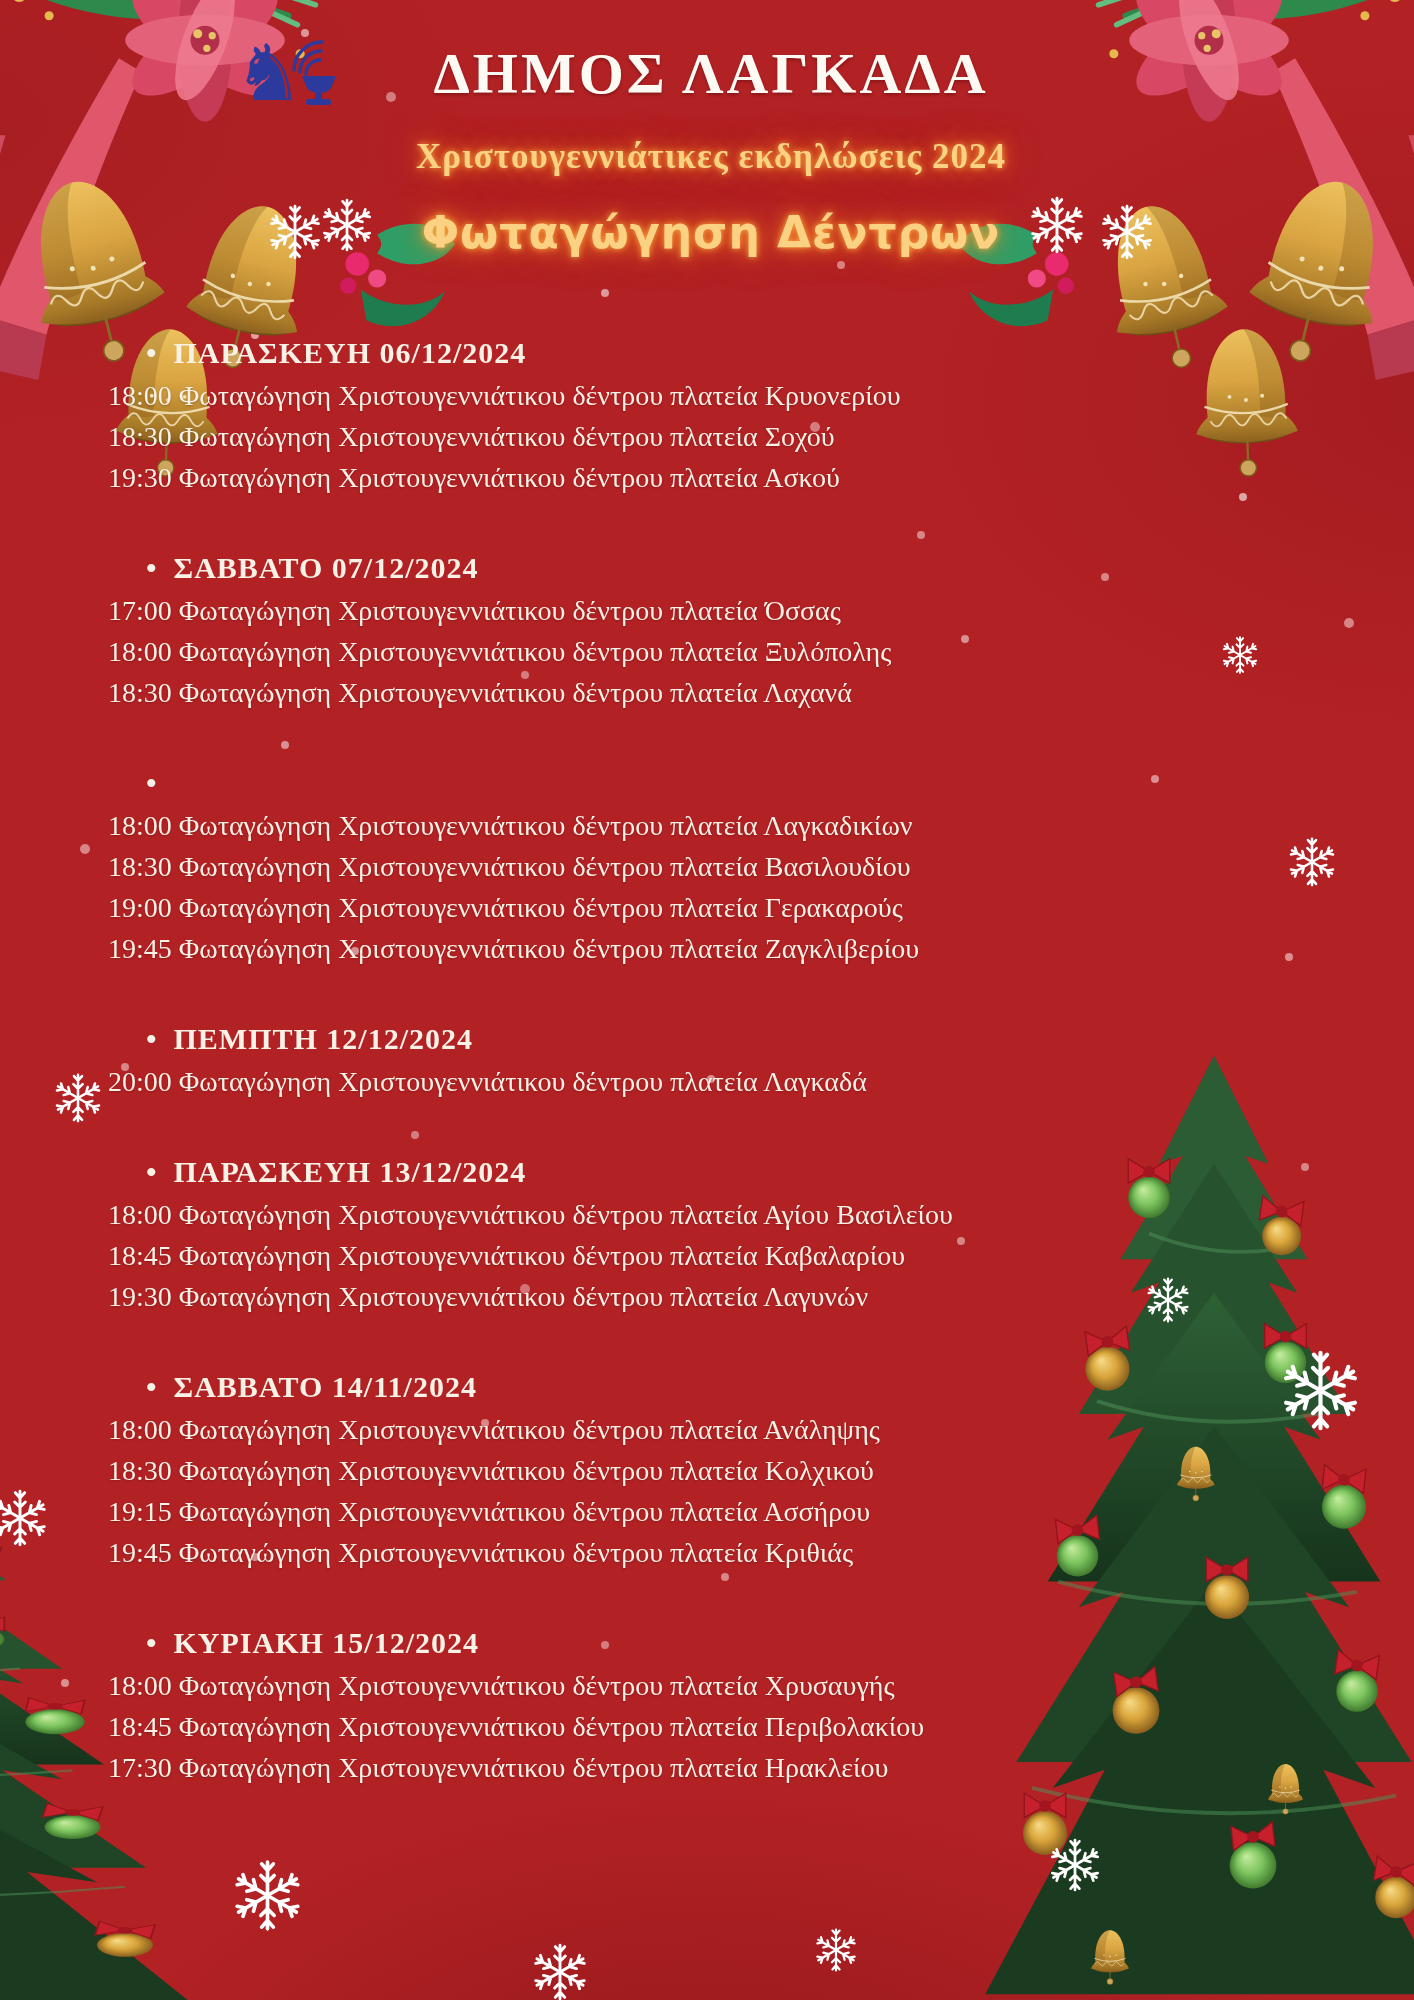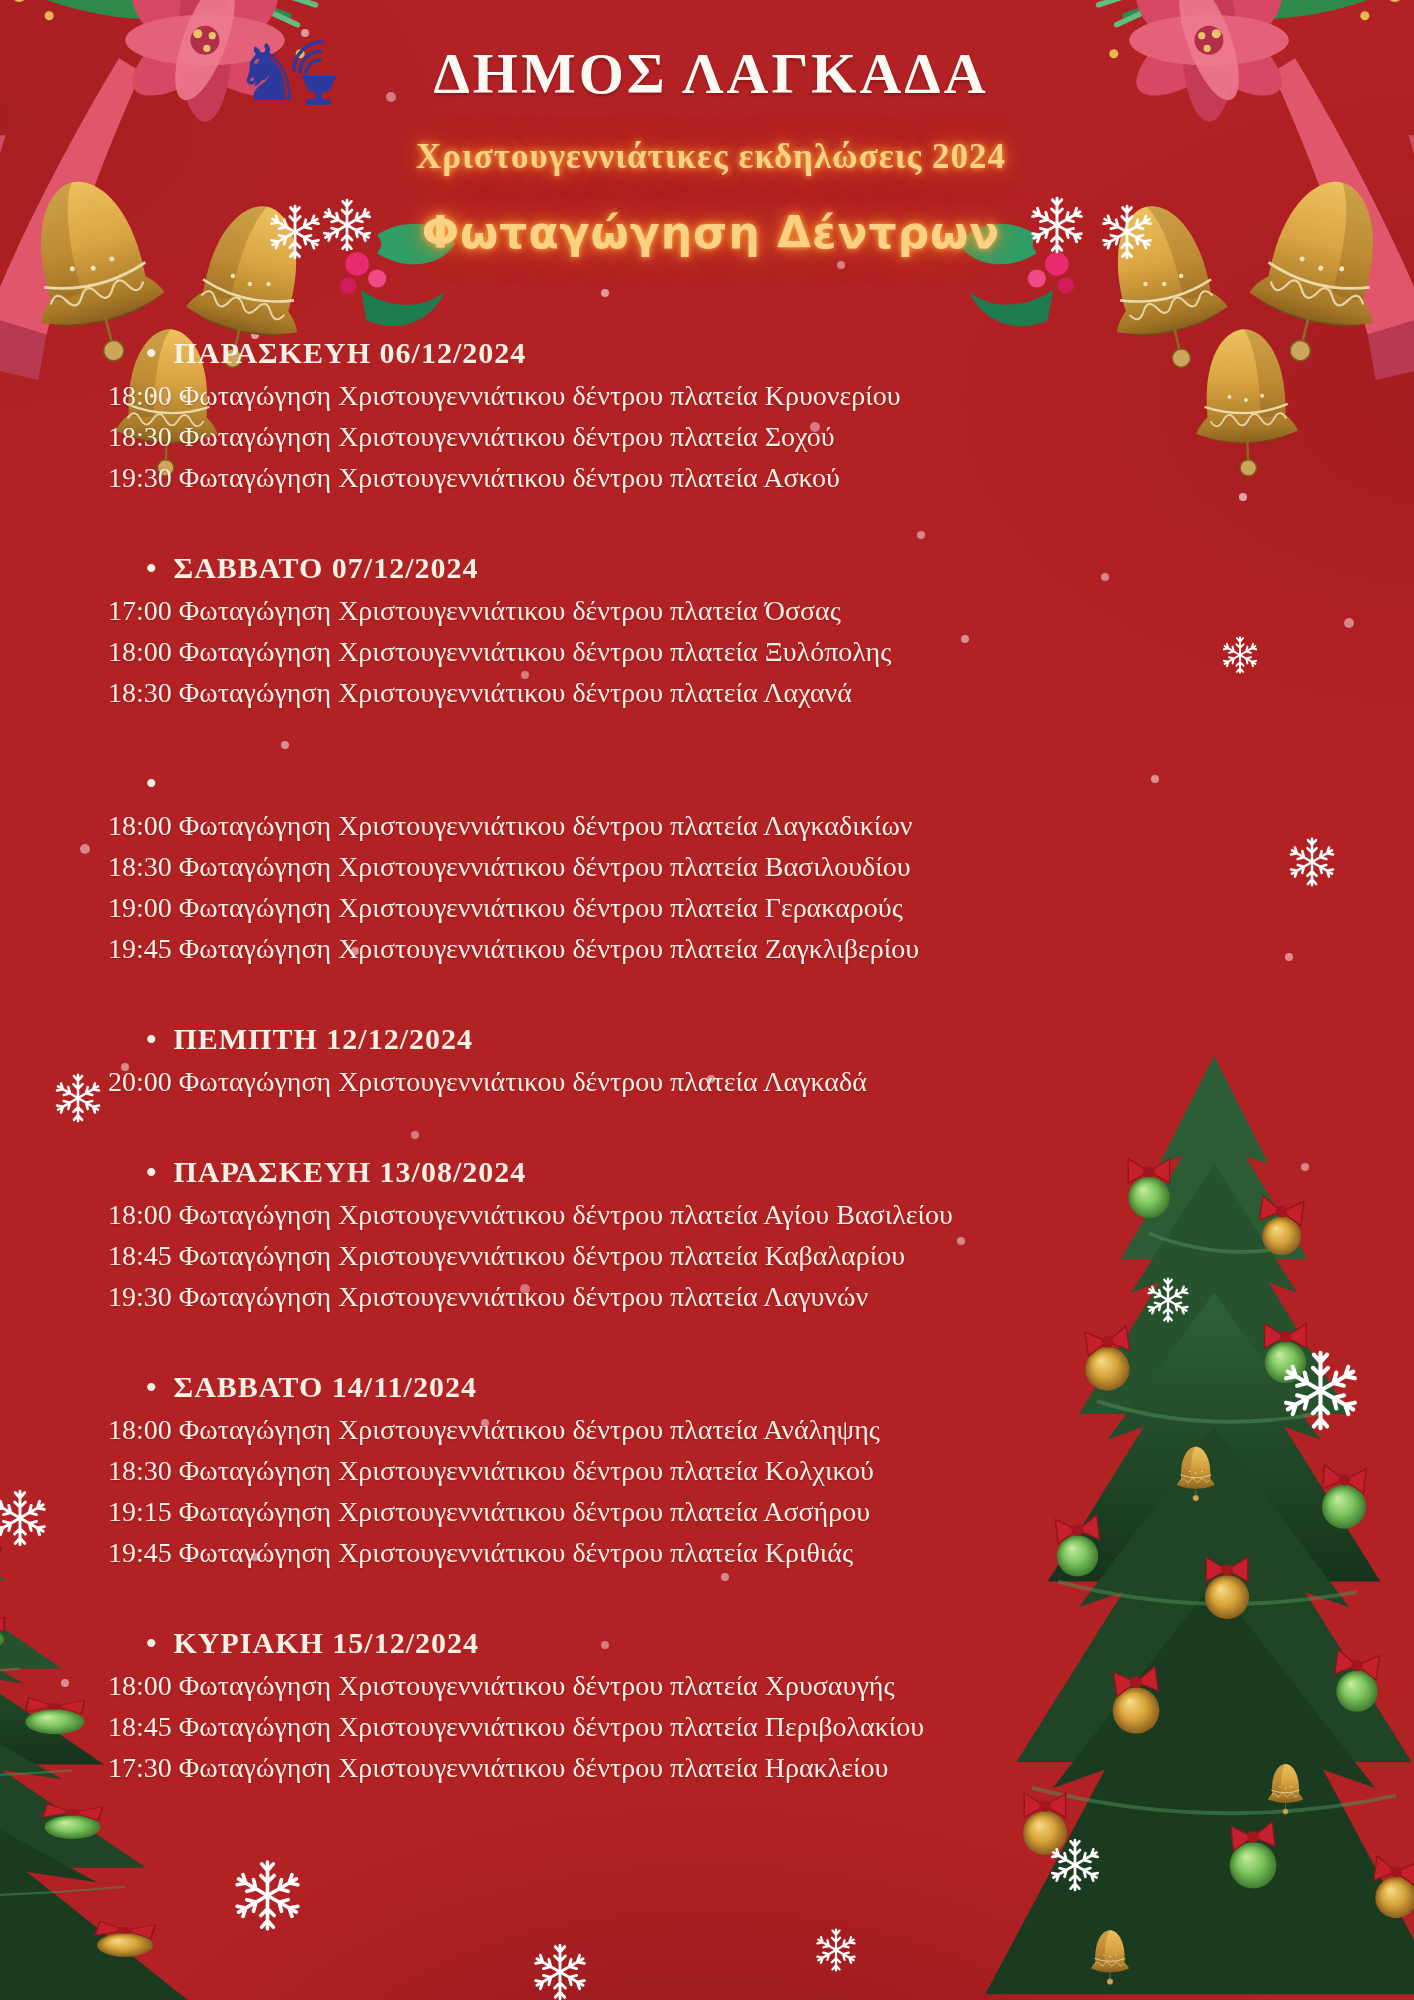"ΠΑΡΑΣΚΕΥΗ 13/08/2024" span { text: 13/08/2024 -> 13/12/2024 }
